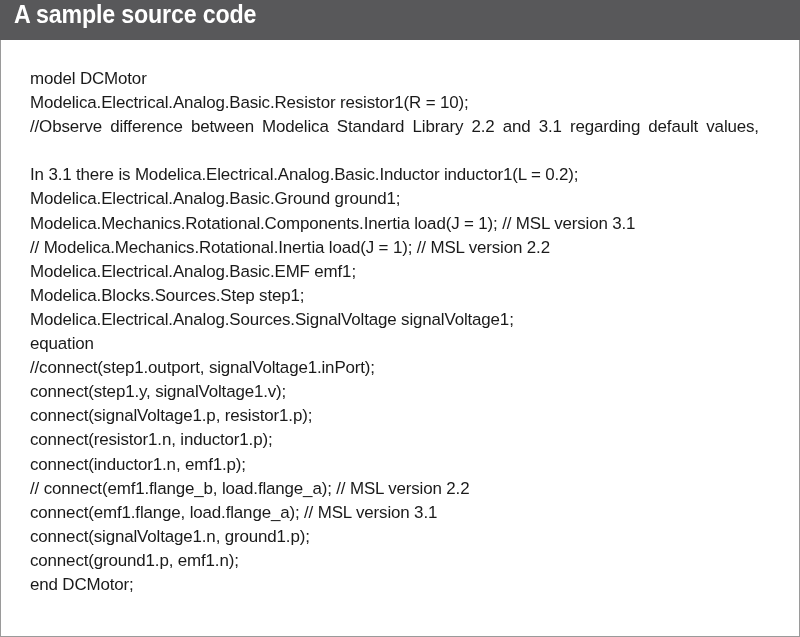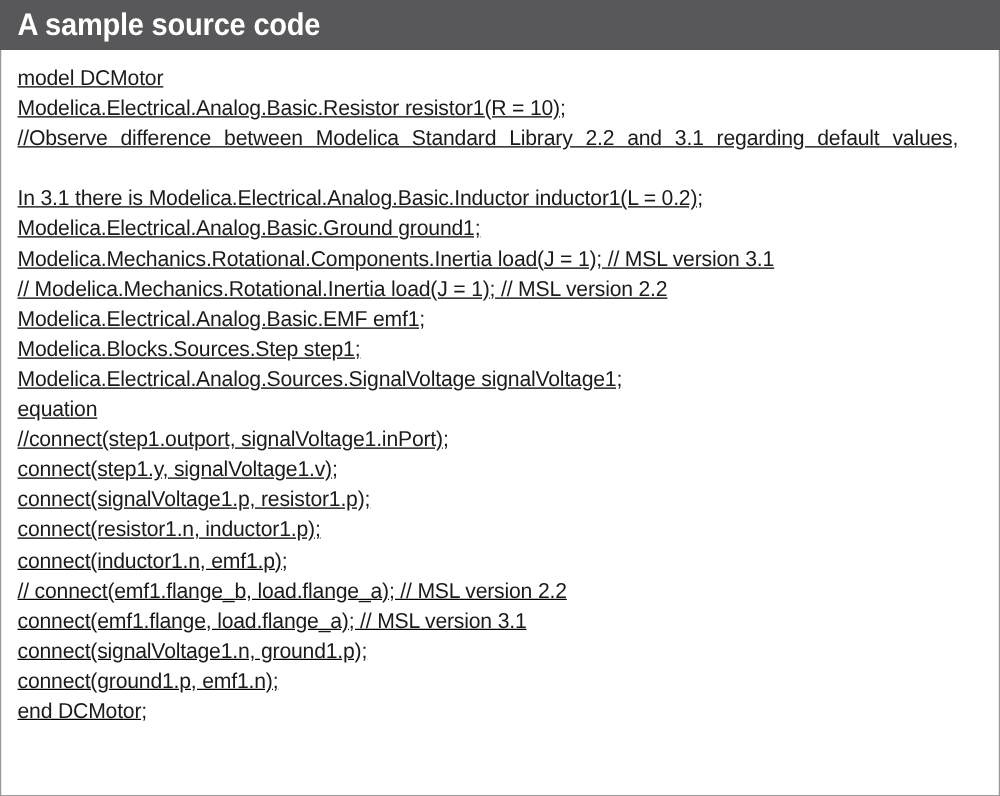"A sample source code" .figure-header { align-items: center -> none }
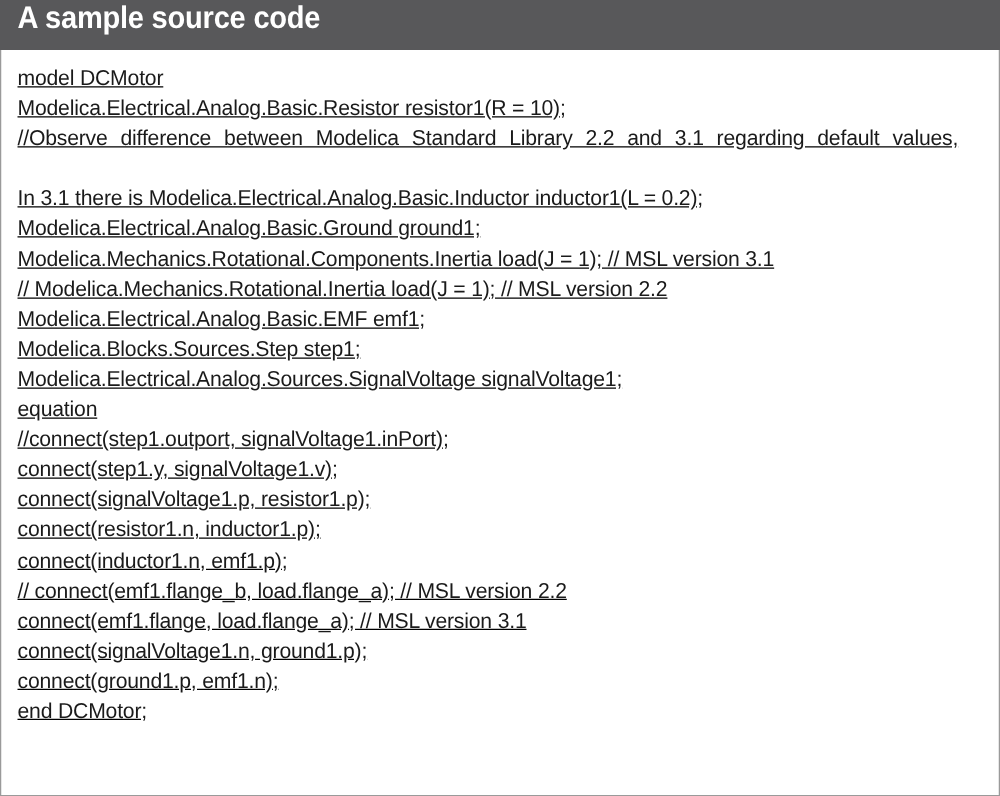"model DCMotor" .code-listing { margin: 0 -> 16px; text-decoration: underline -> none }
